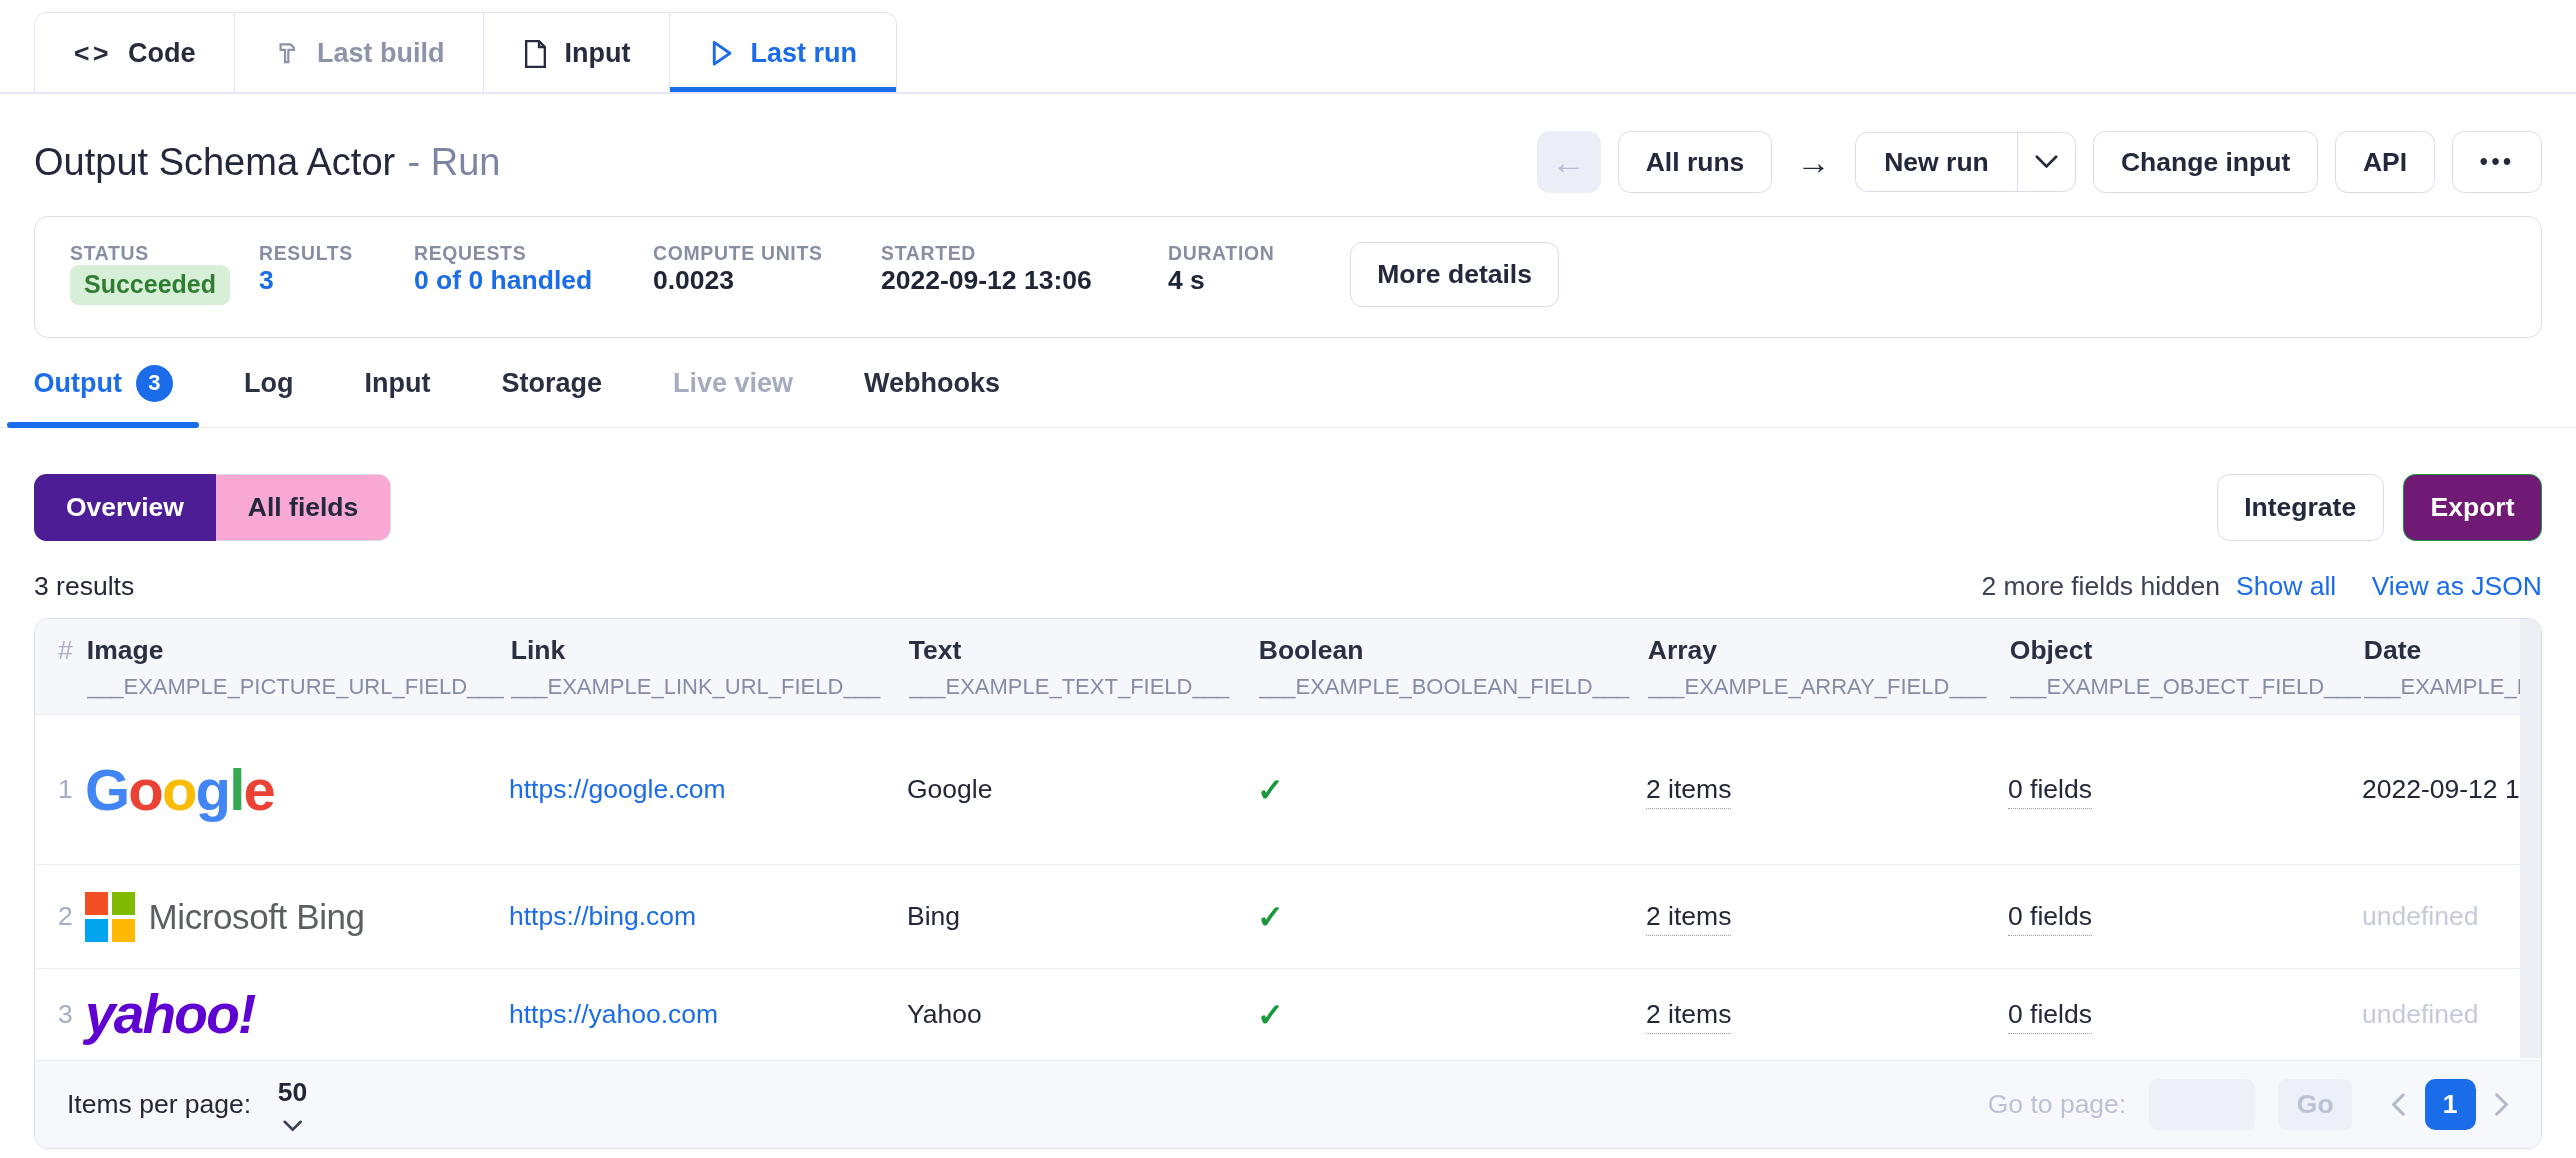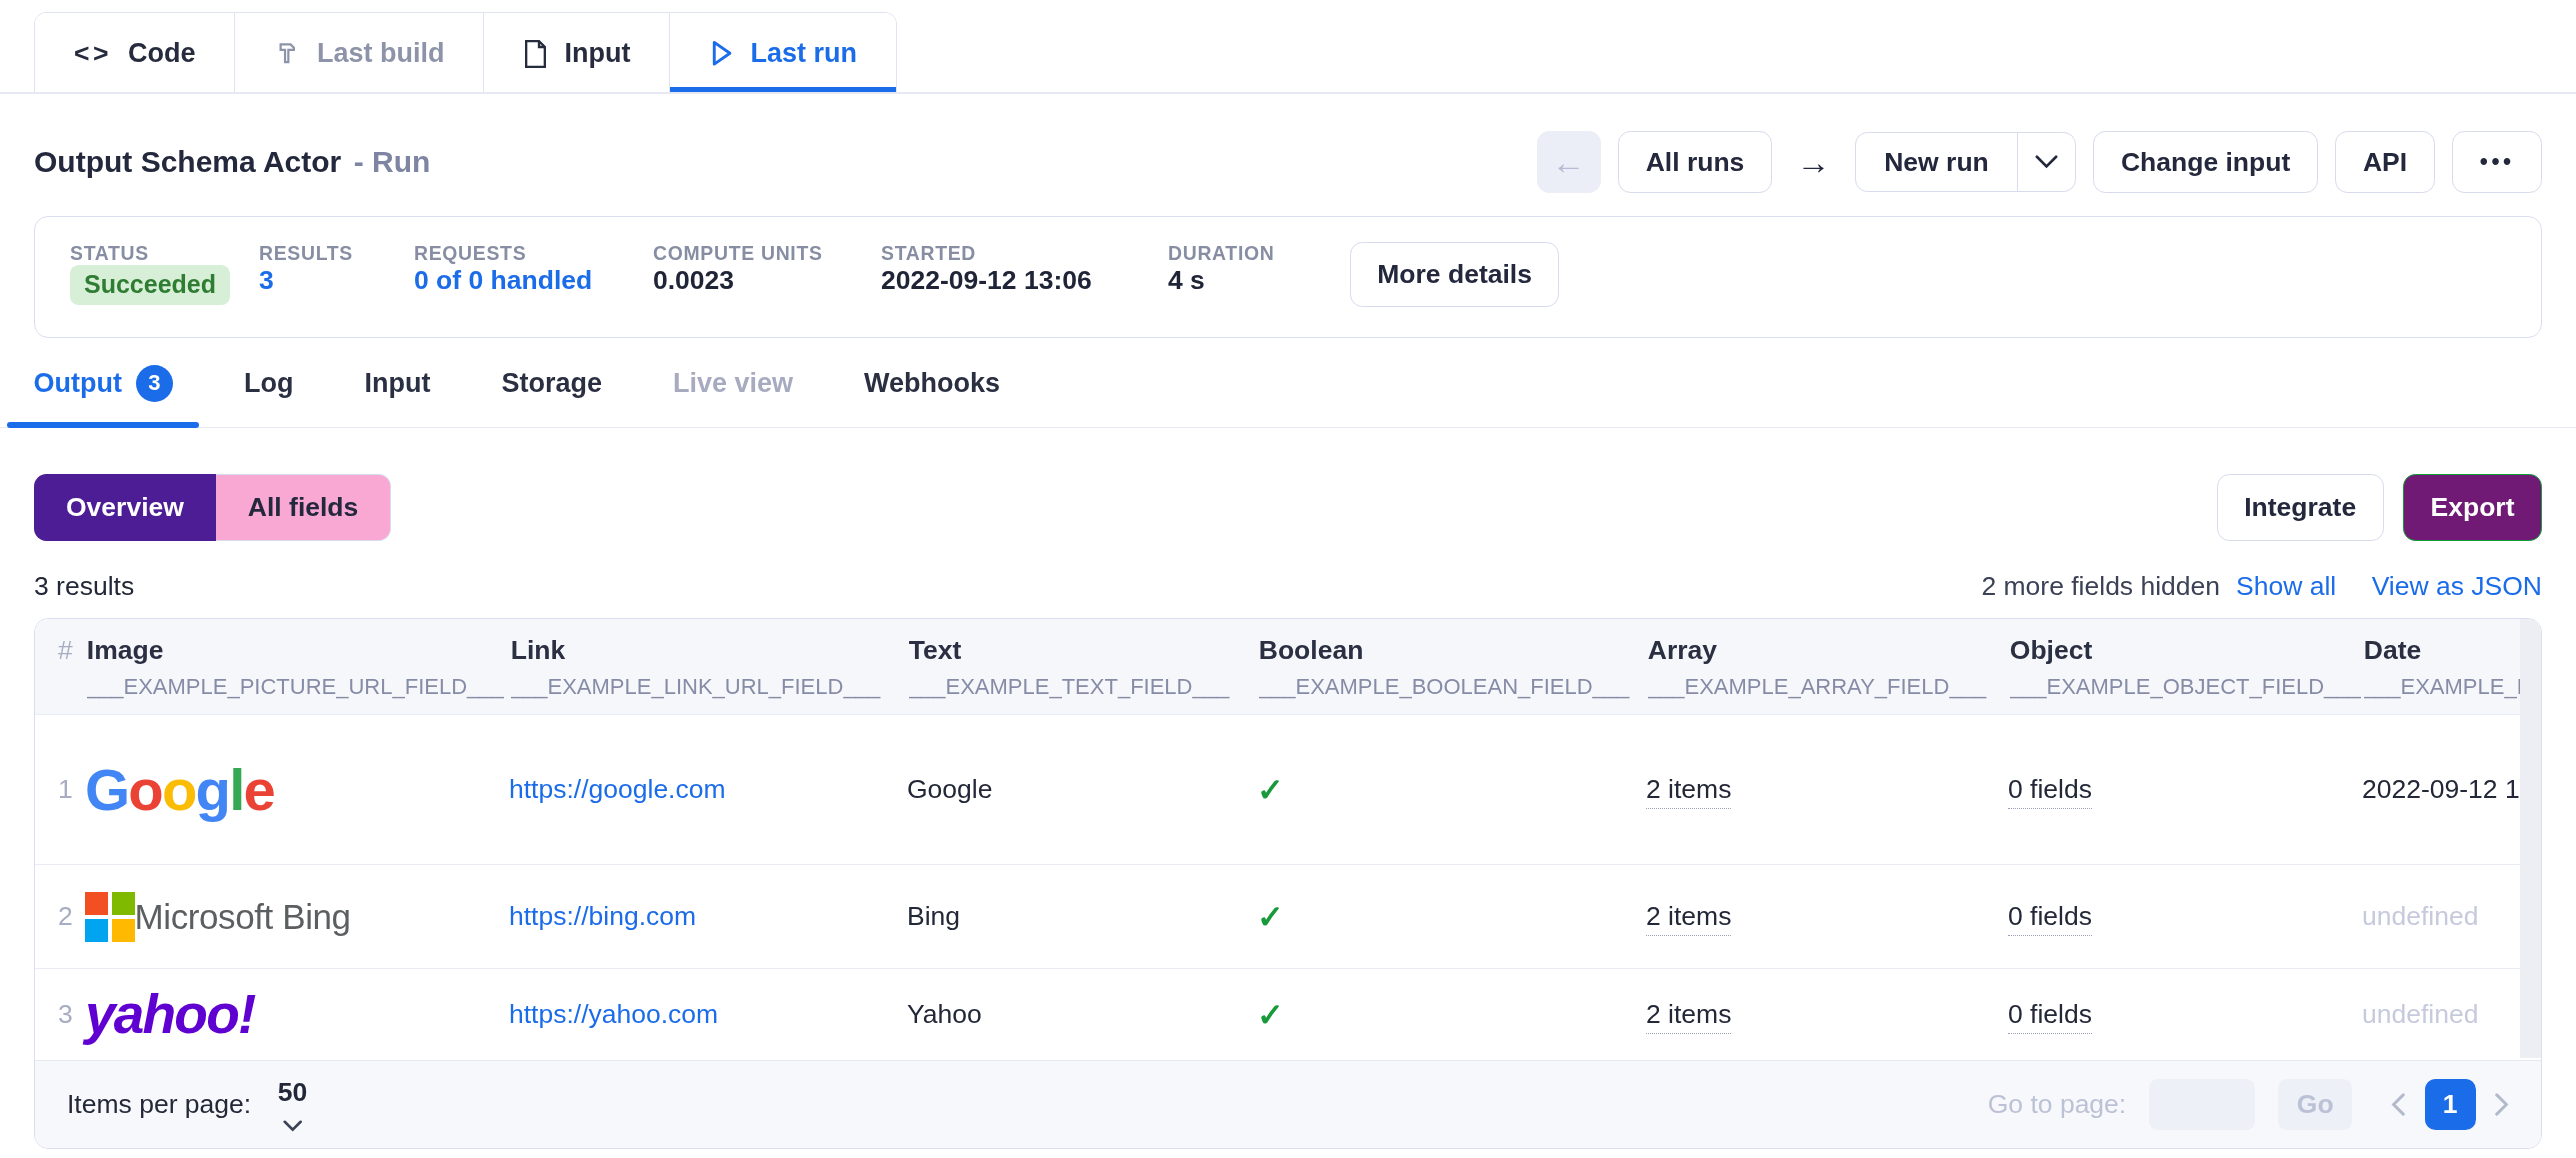"Output Schema Actor - Run" .page-title { font-size: 30px -> 38px; font-weight: 700 -> 400 }
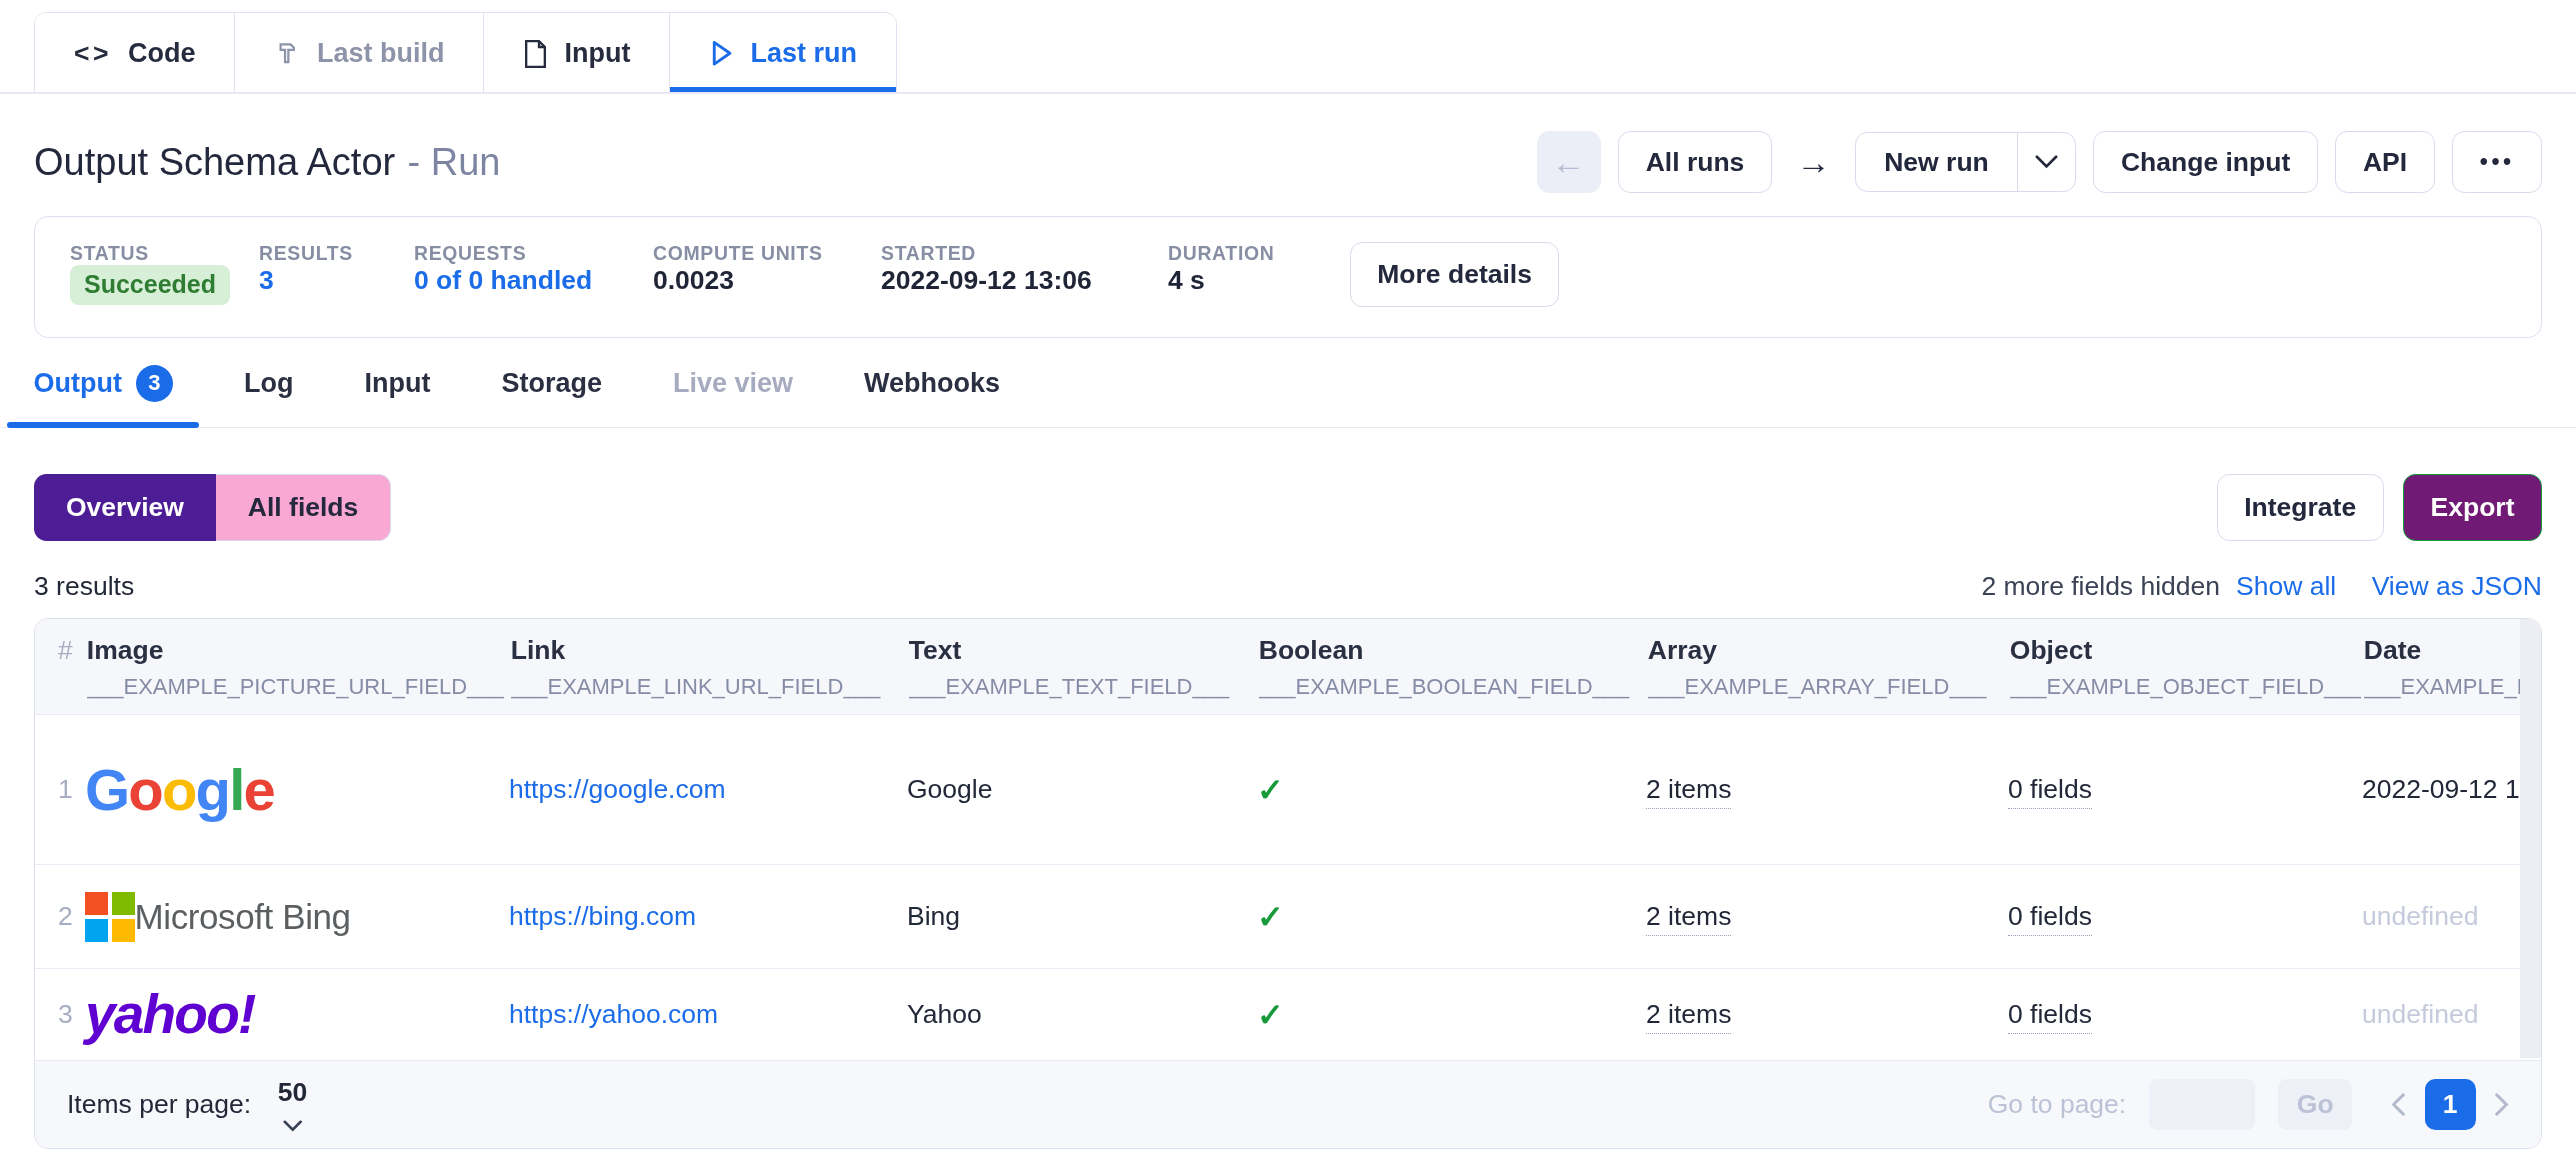"Microsoft Bing" .logo-bing { gap: none -> 14px }
